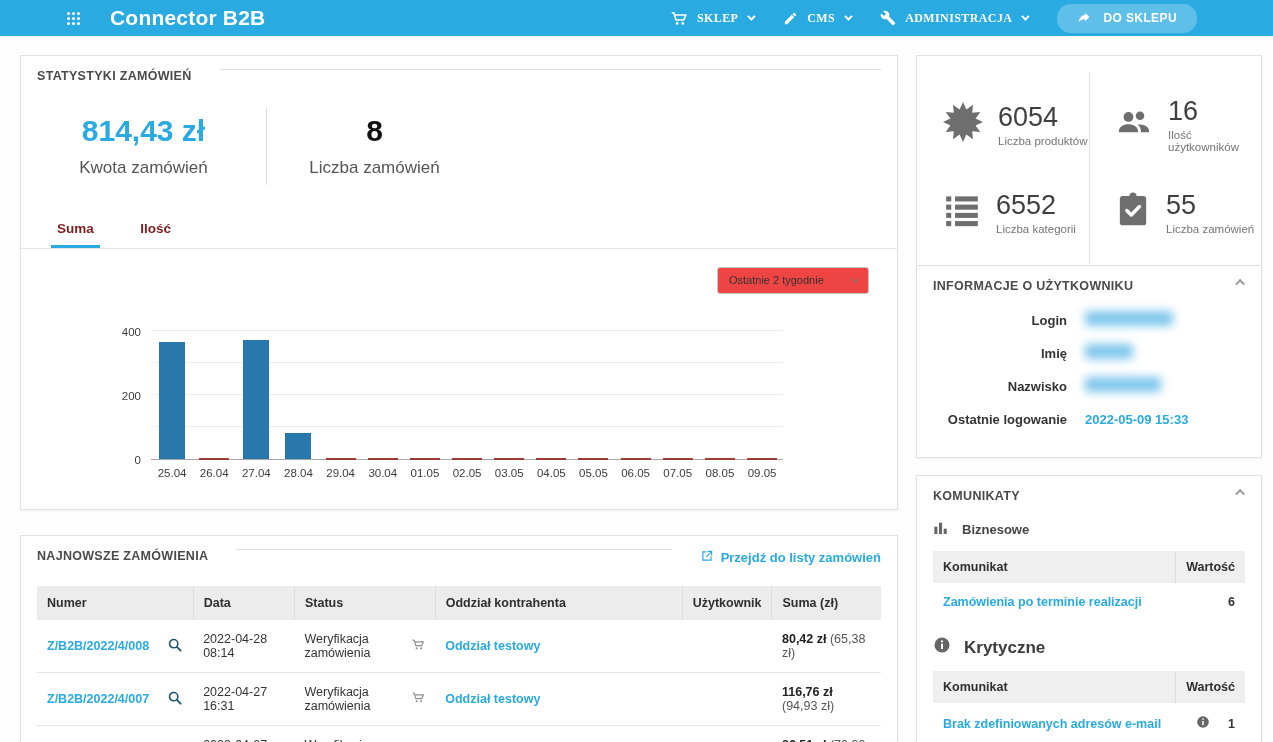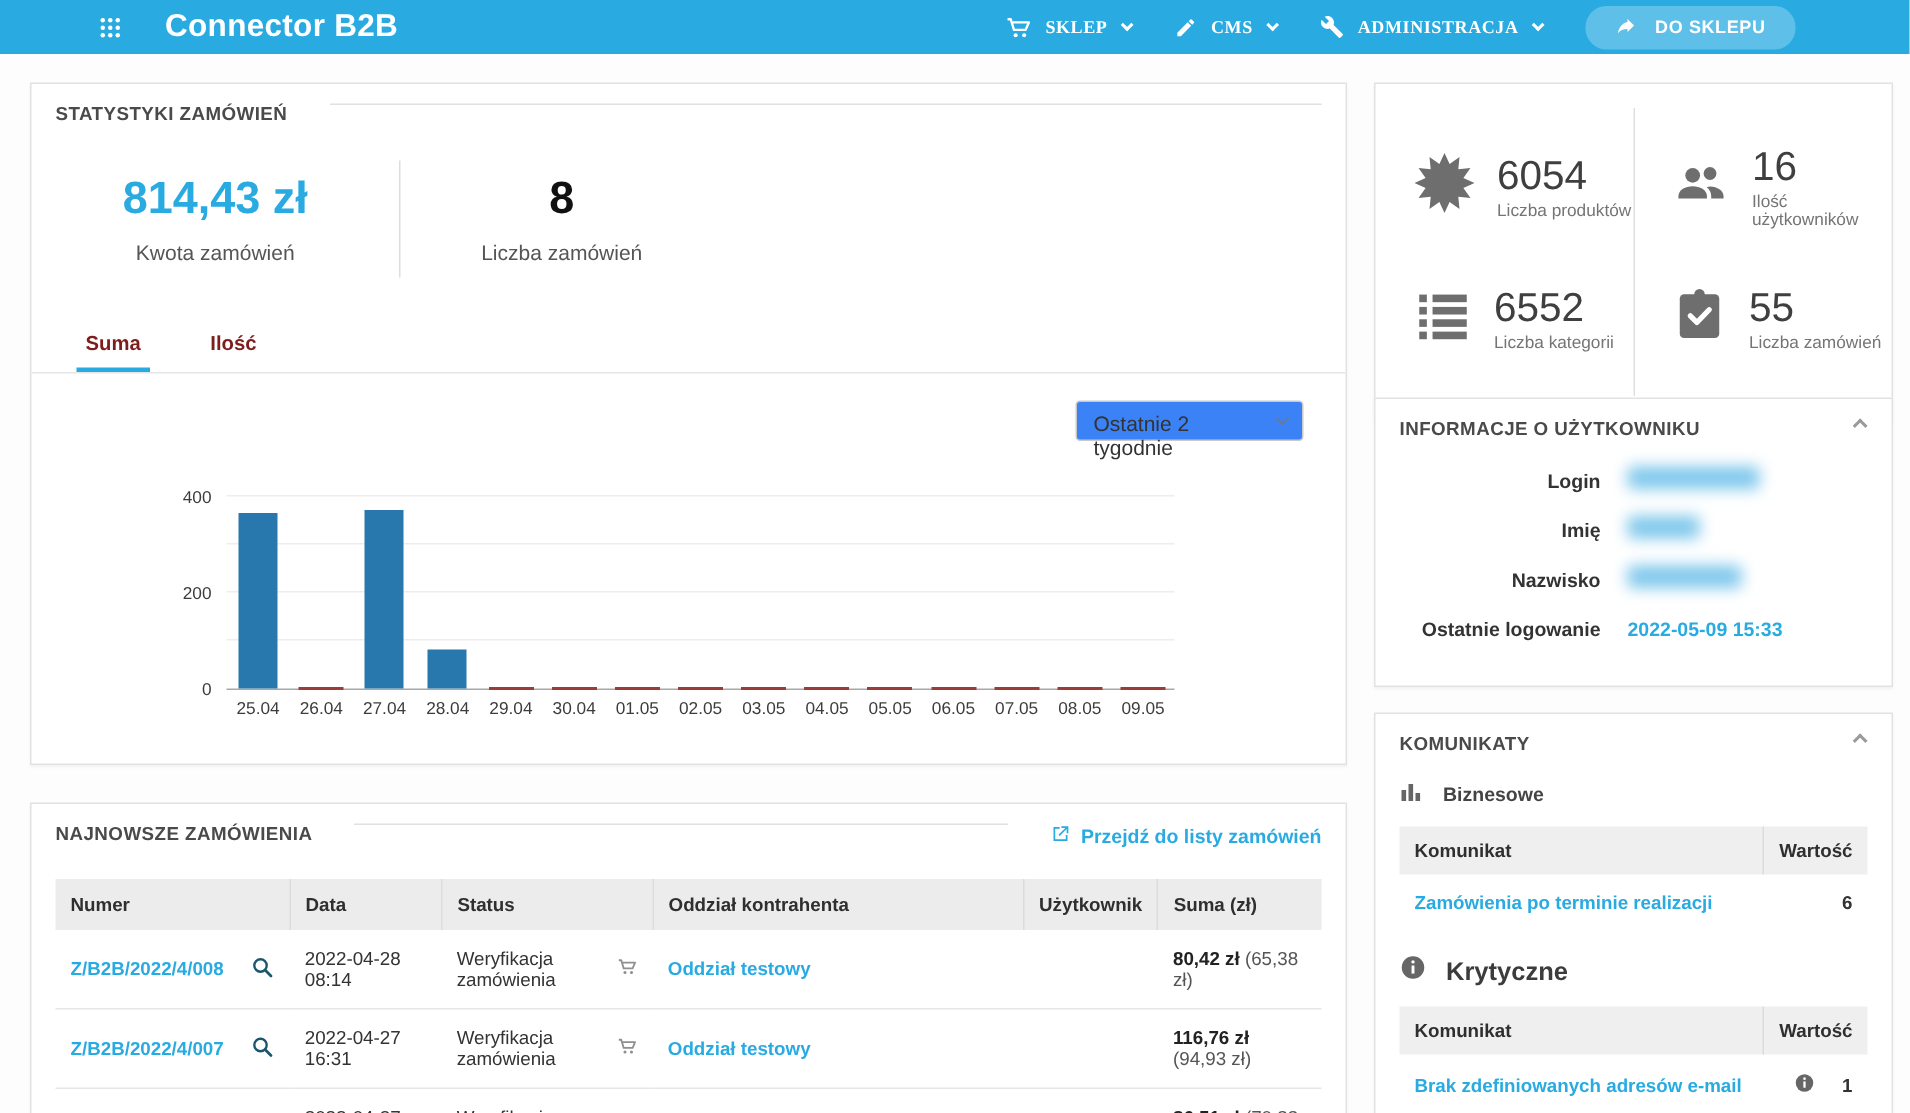"Kwota zamówień" .kpi-label { font-size: 14px -> 17px }
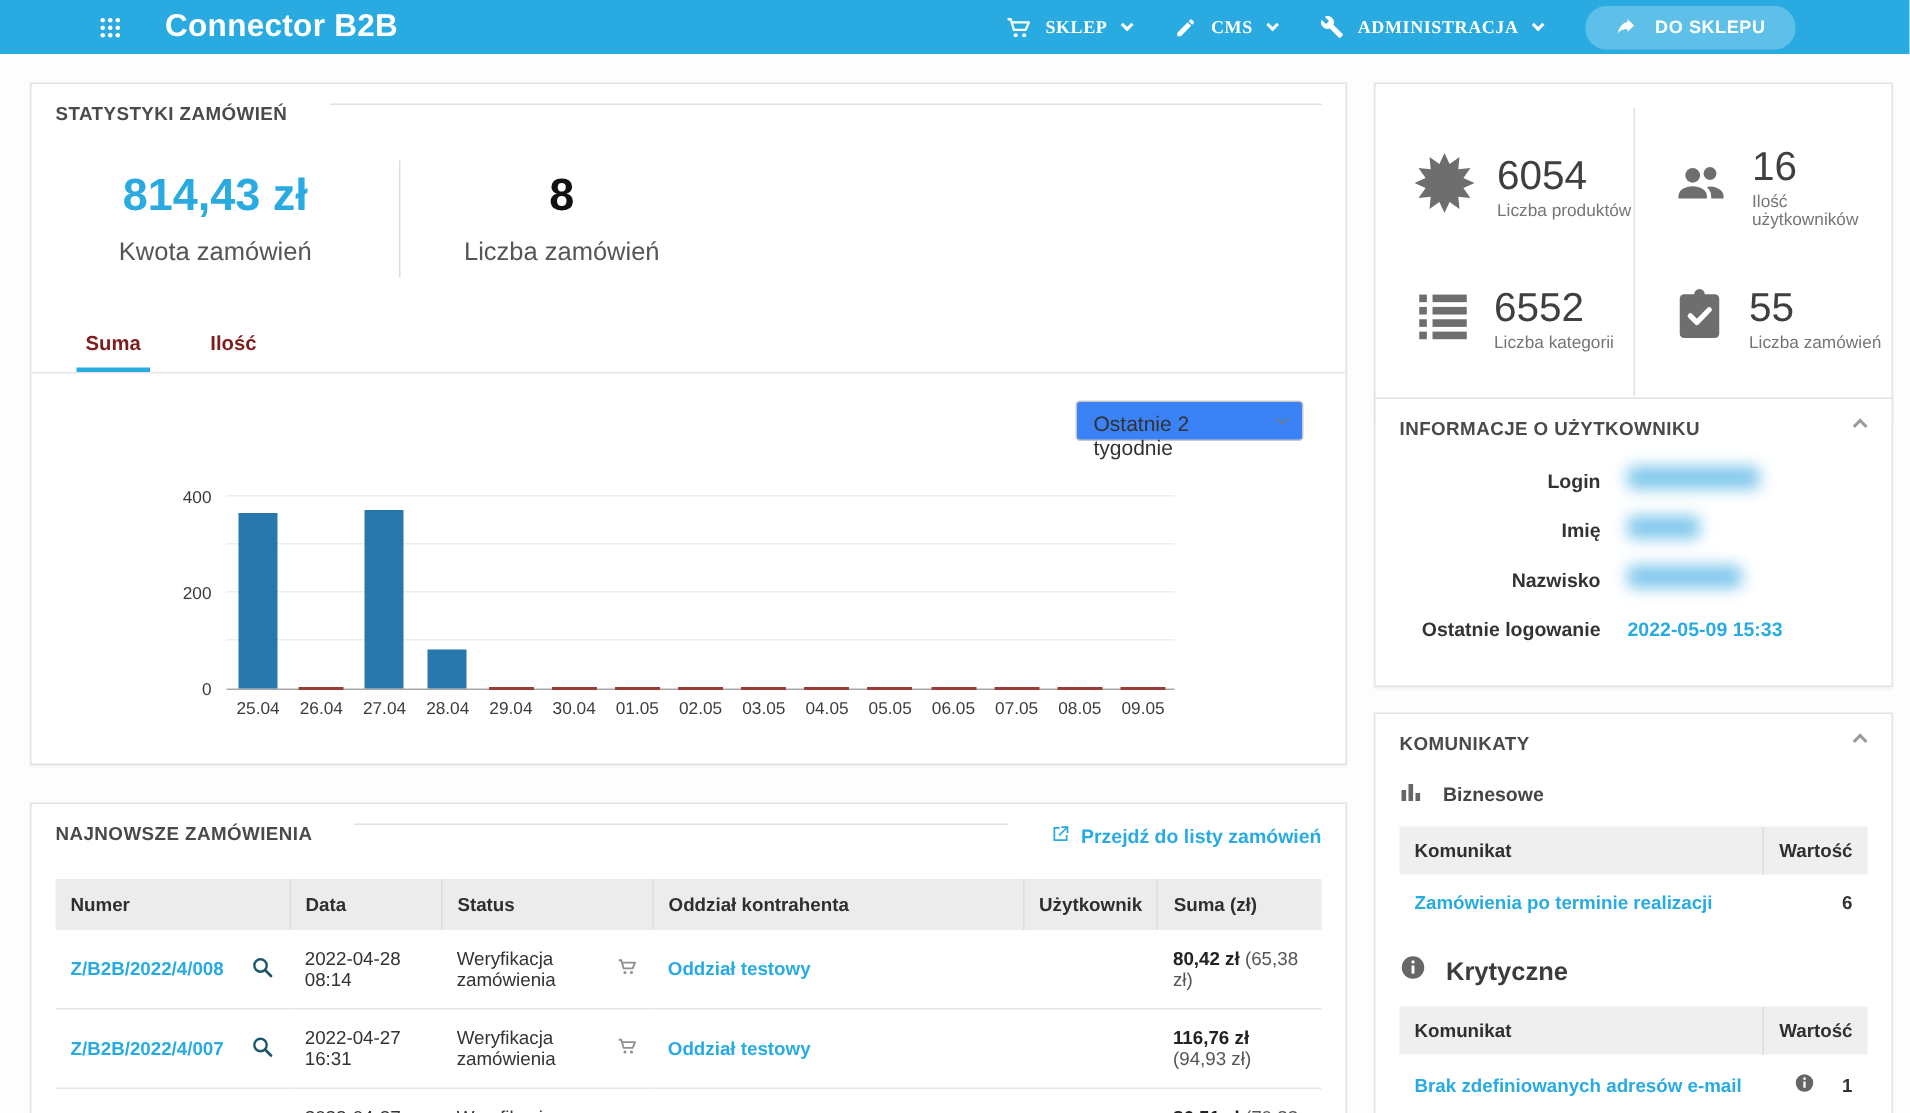"Ostatnie 2 tygodnie" .select-box { background: #3b82f6 -> #ef4444; font-size: 14px -> 11px }
